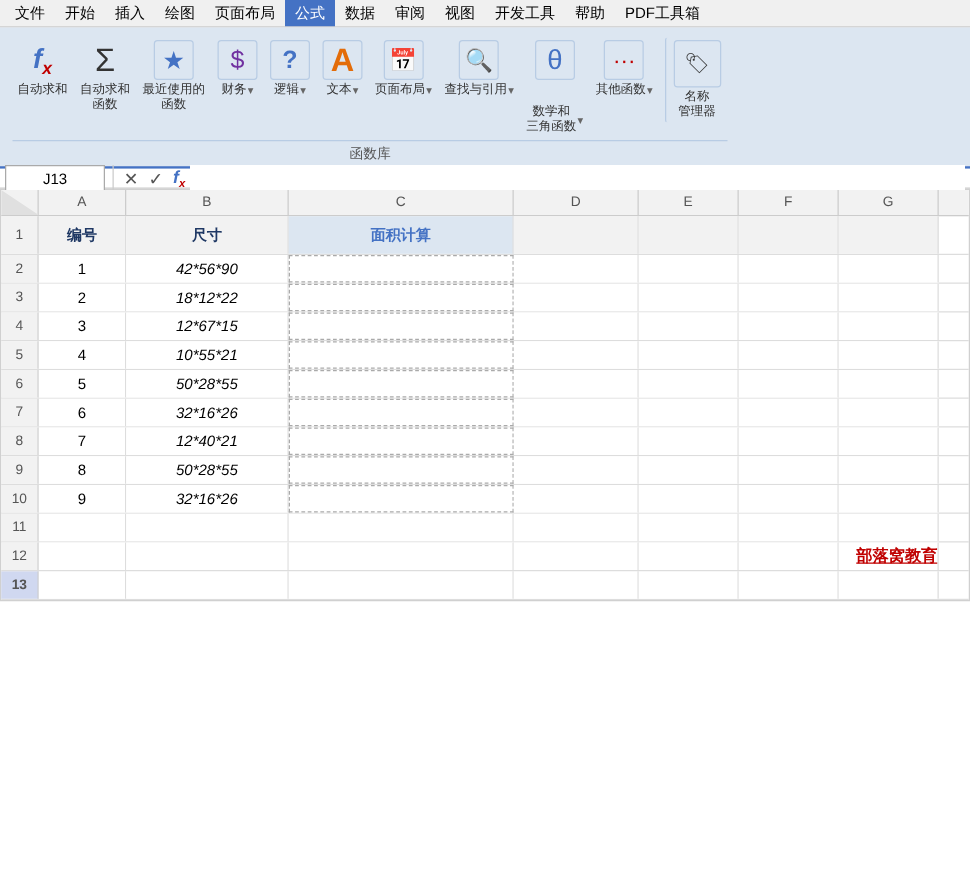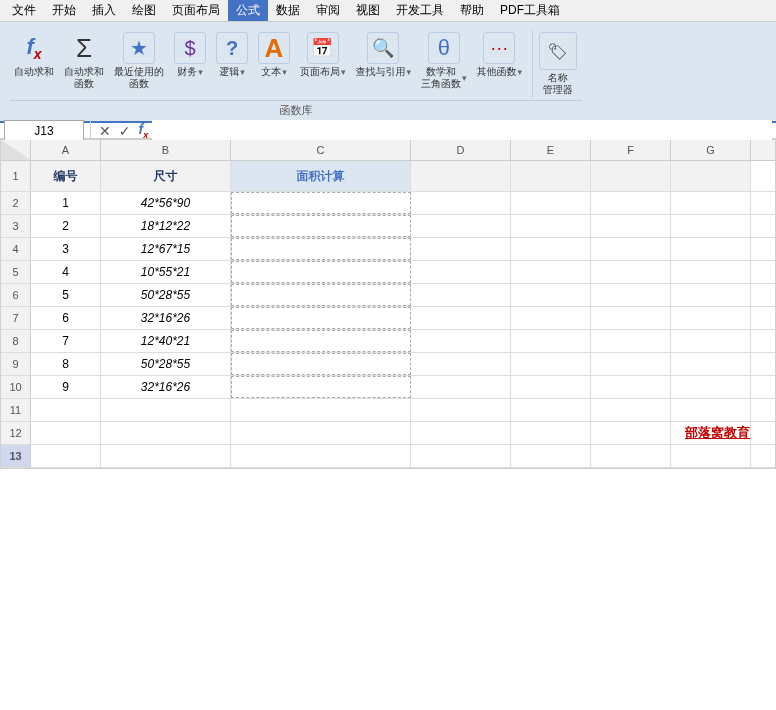"数学和" div { margin-top: none -> 18px }
